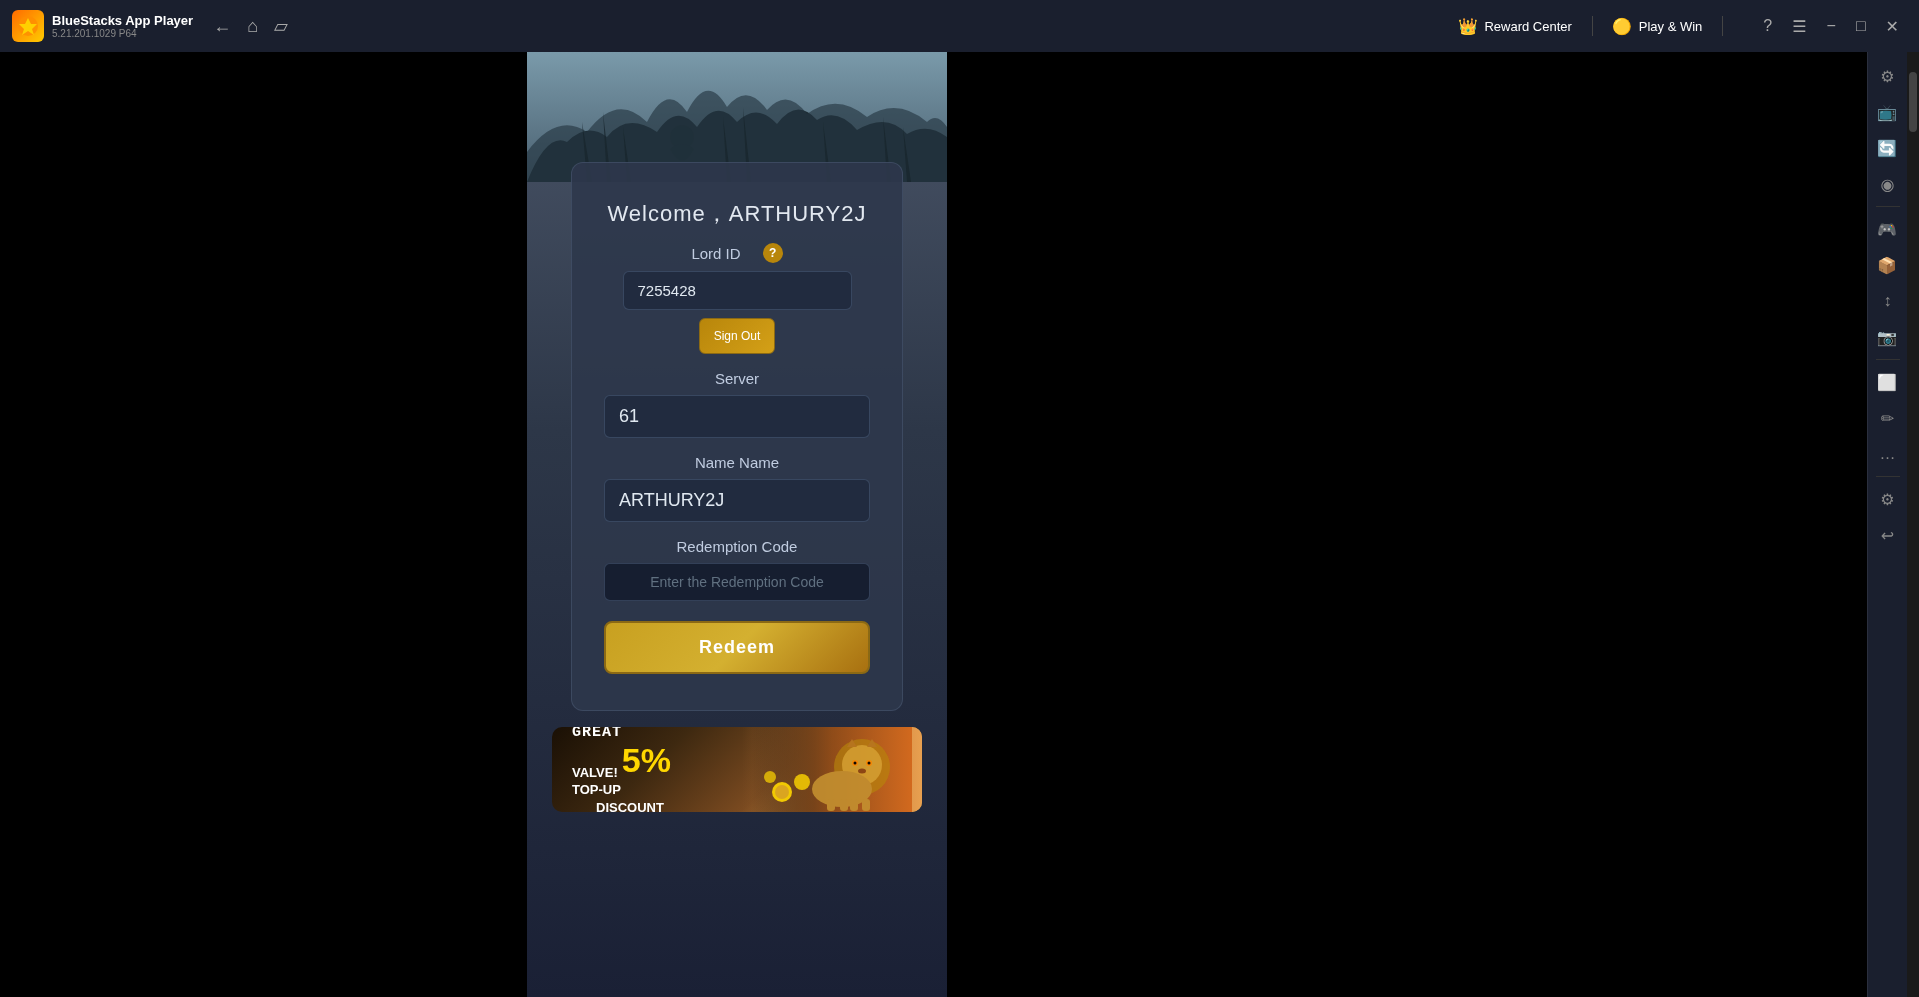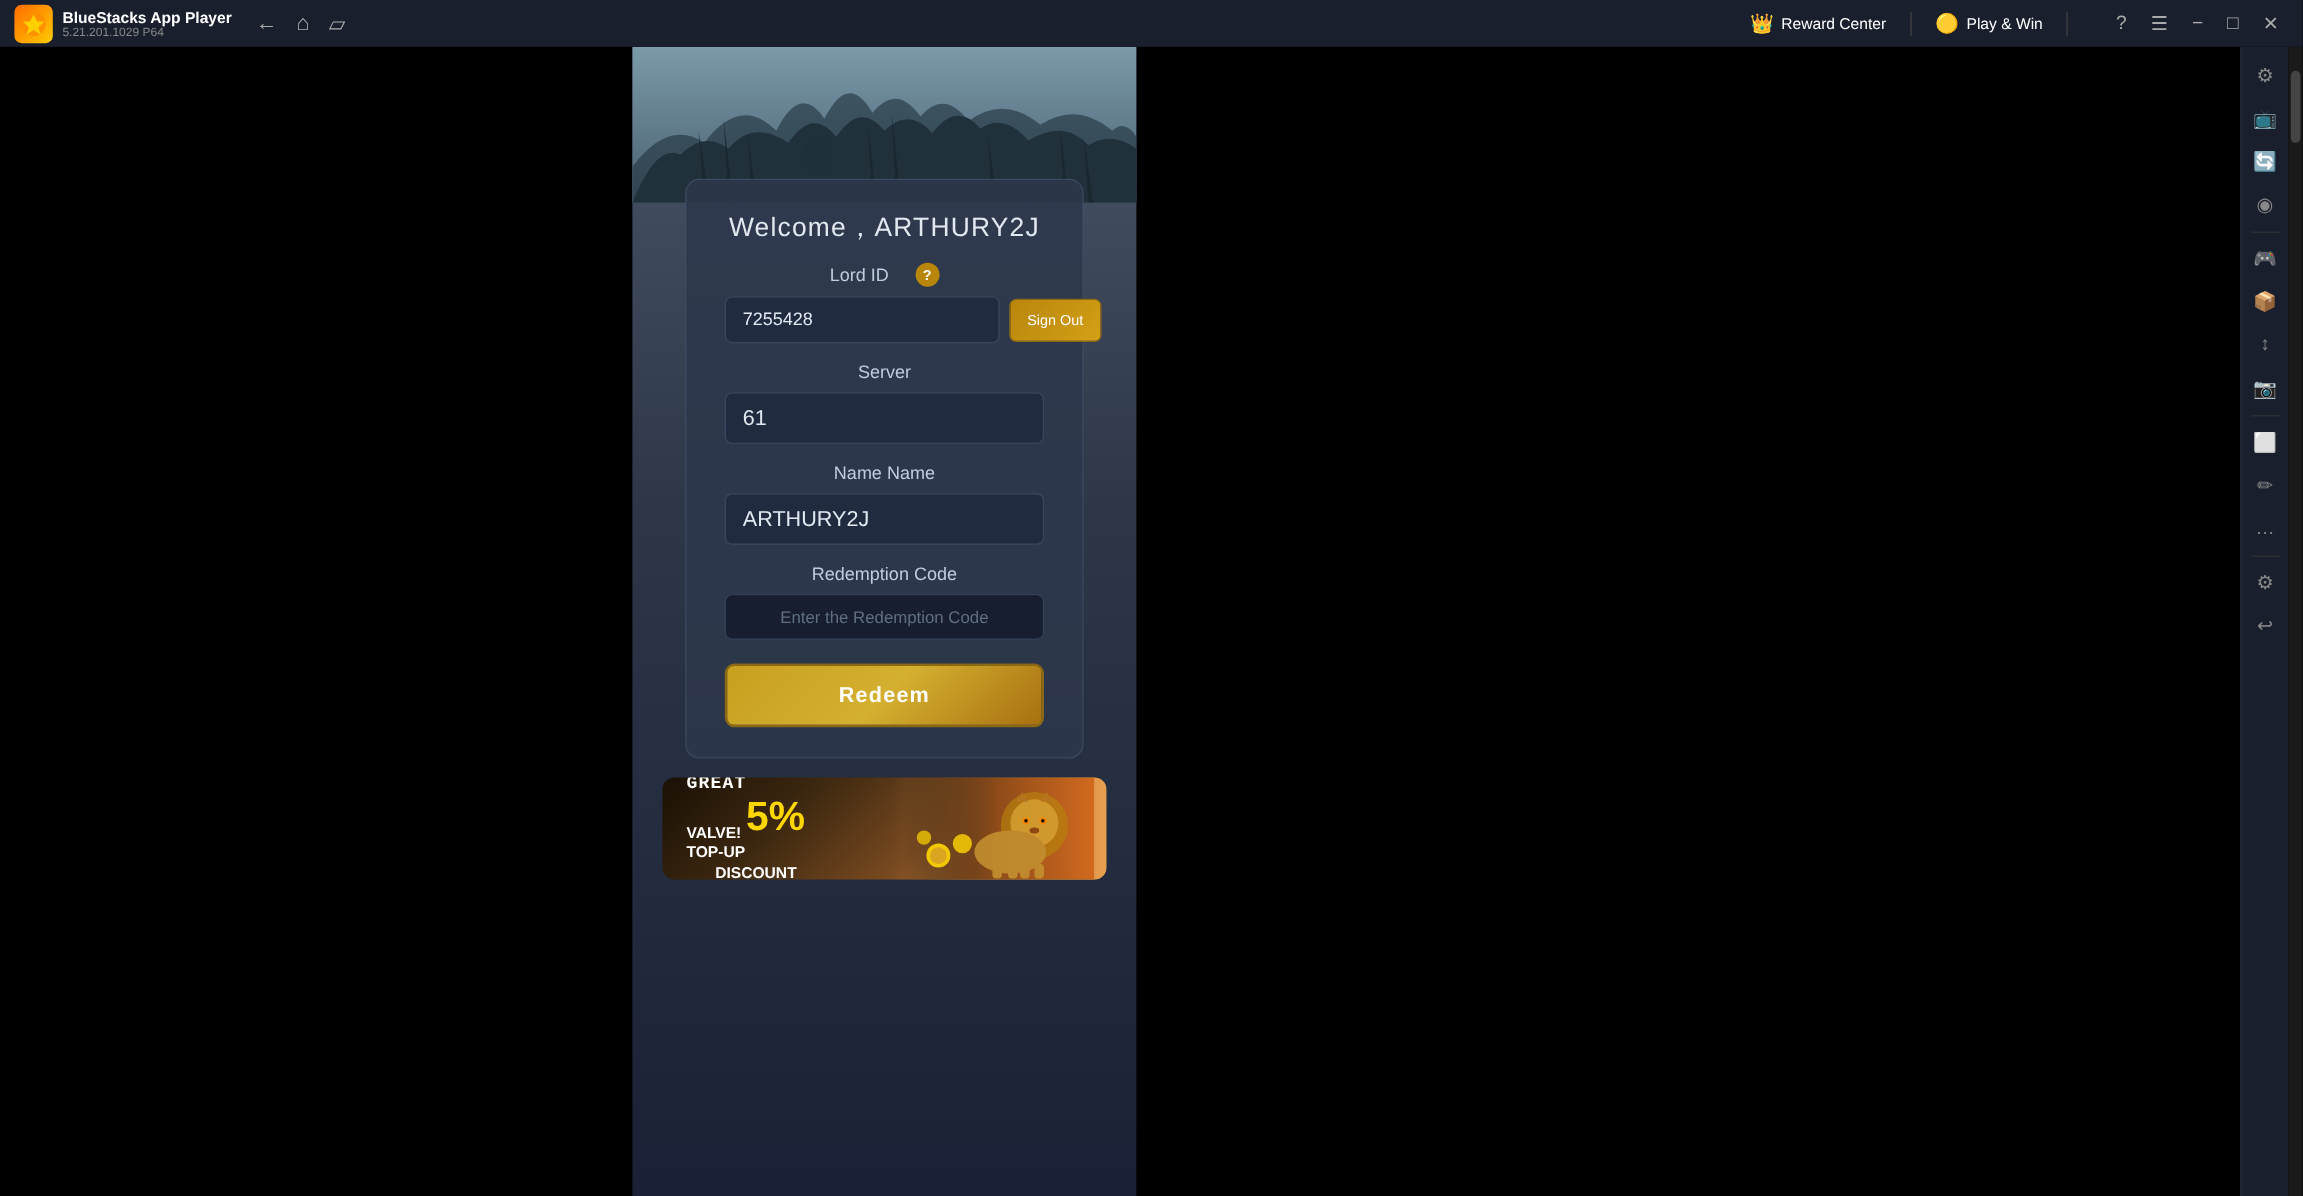"BlueStacks App Player" .titlebar { height: 39px -> 52px }
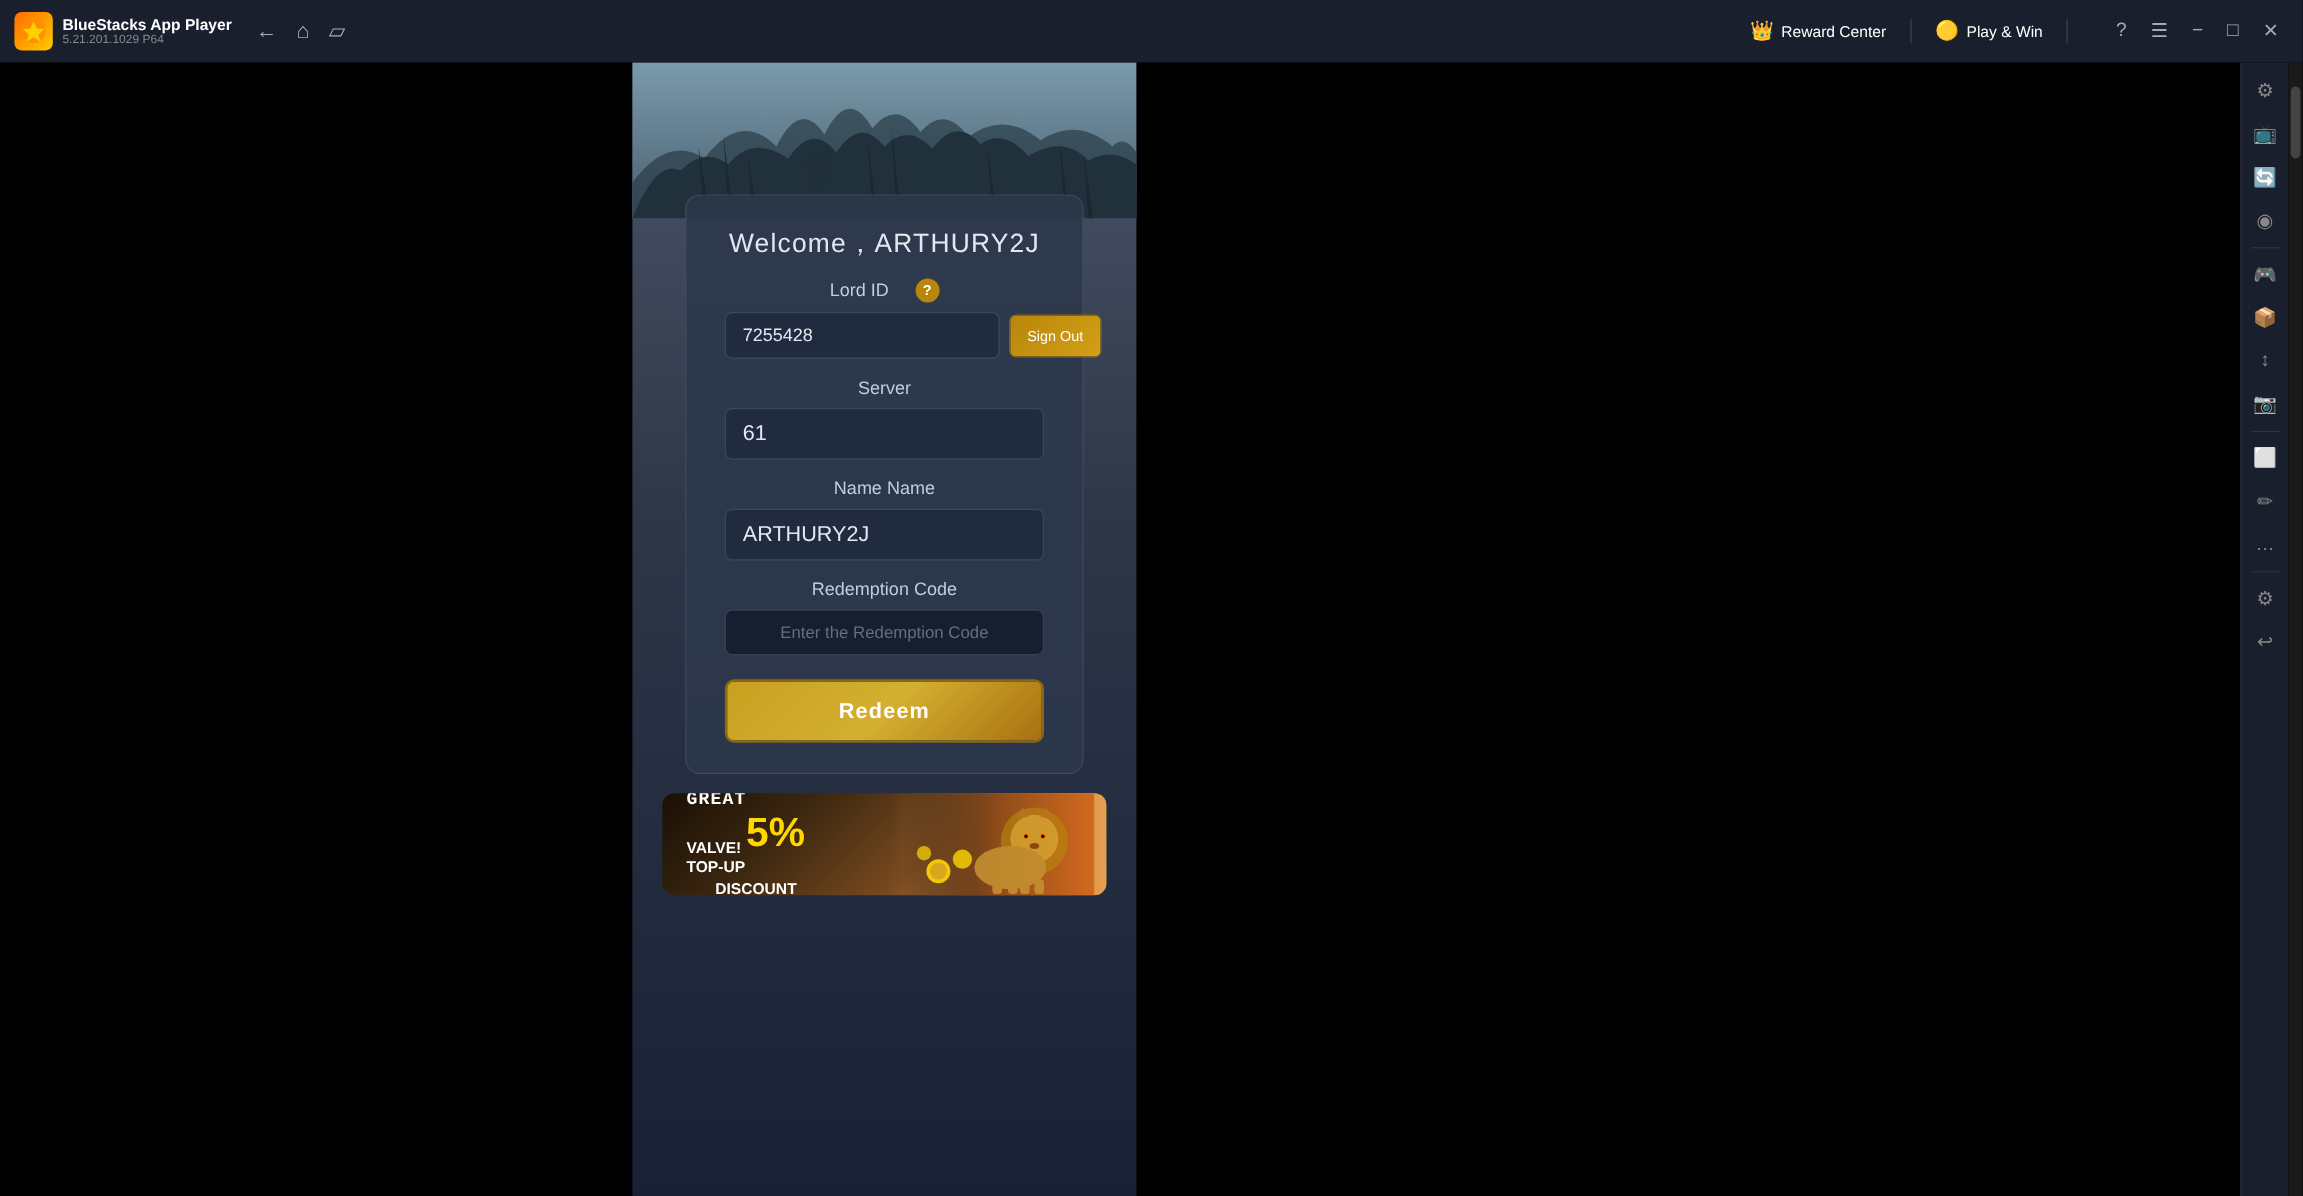"Welcome，ARTHURY2J" .form-card { padding: 25px 32px -> 36px 32px }
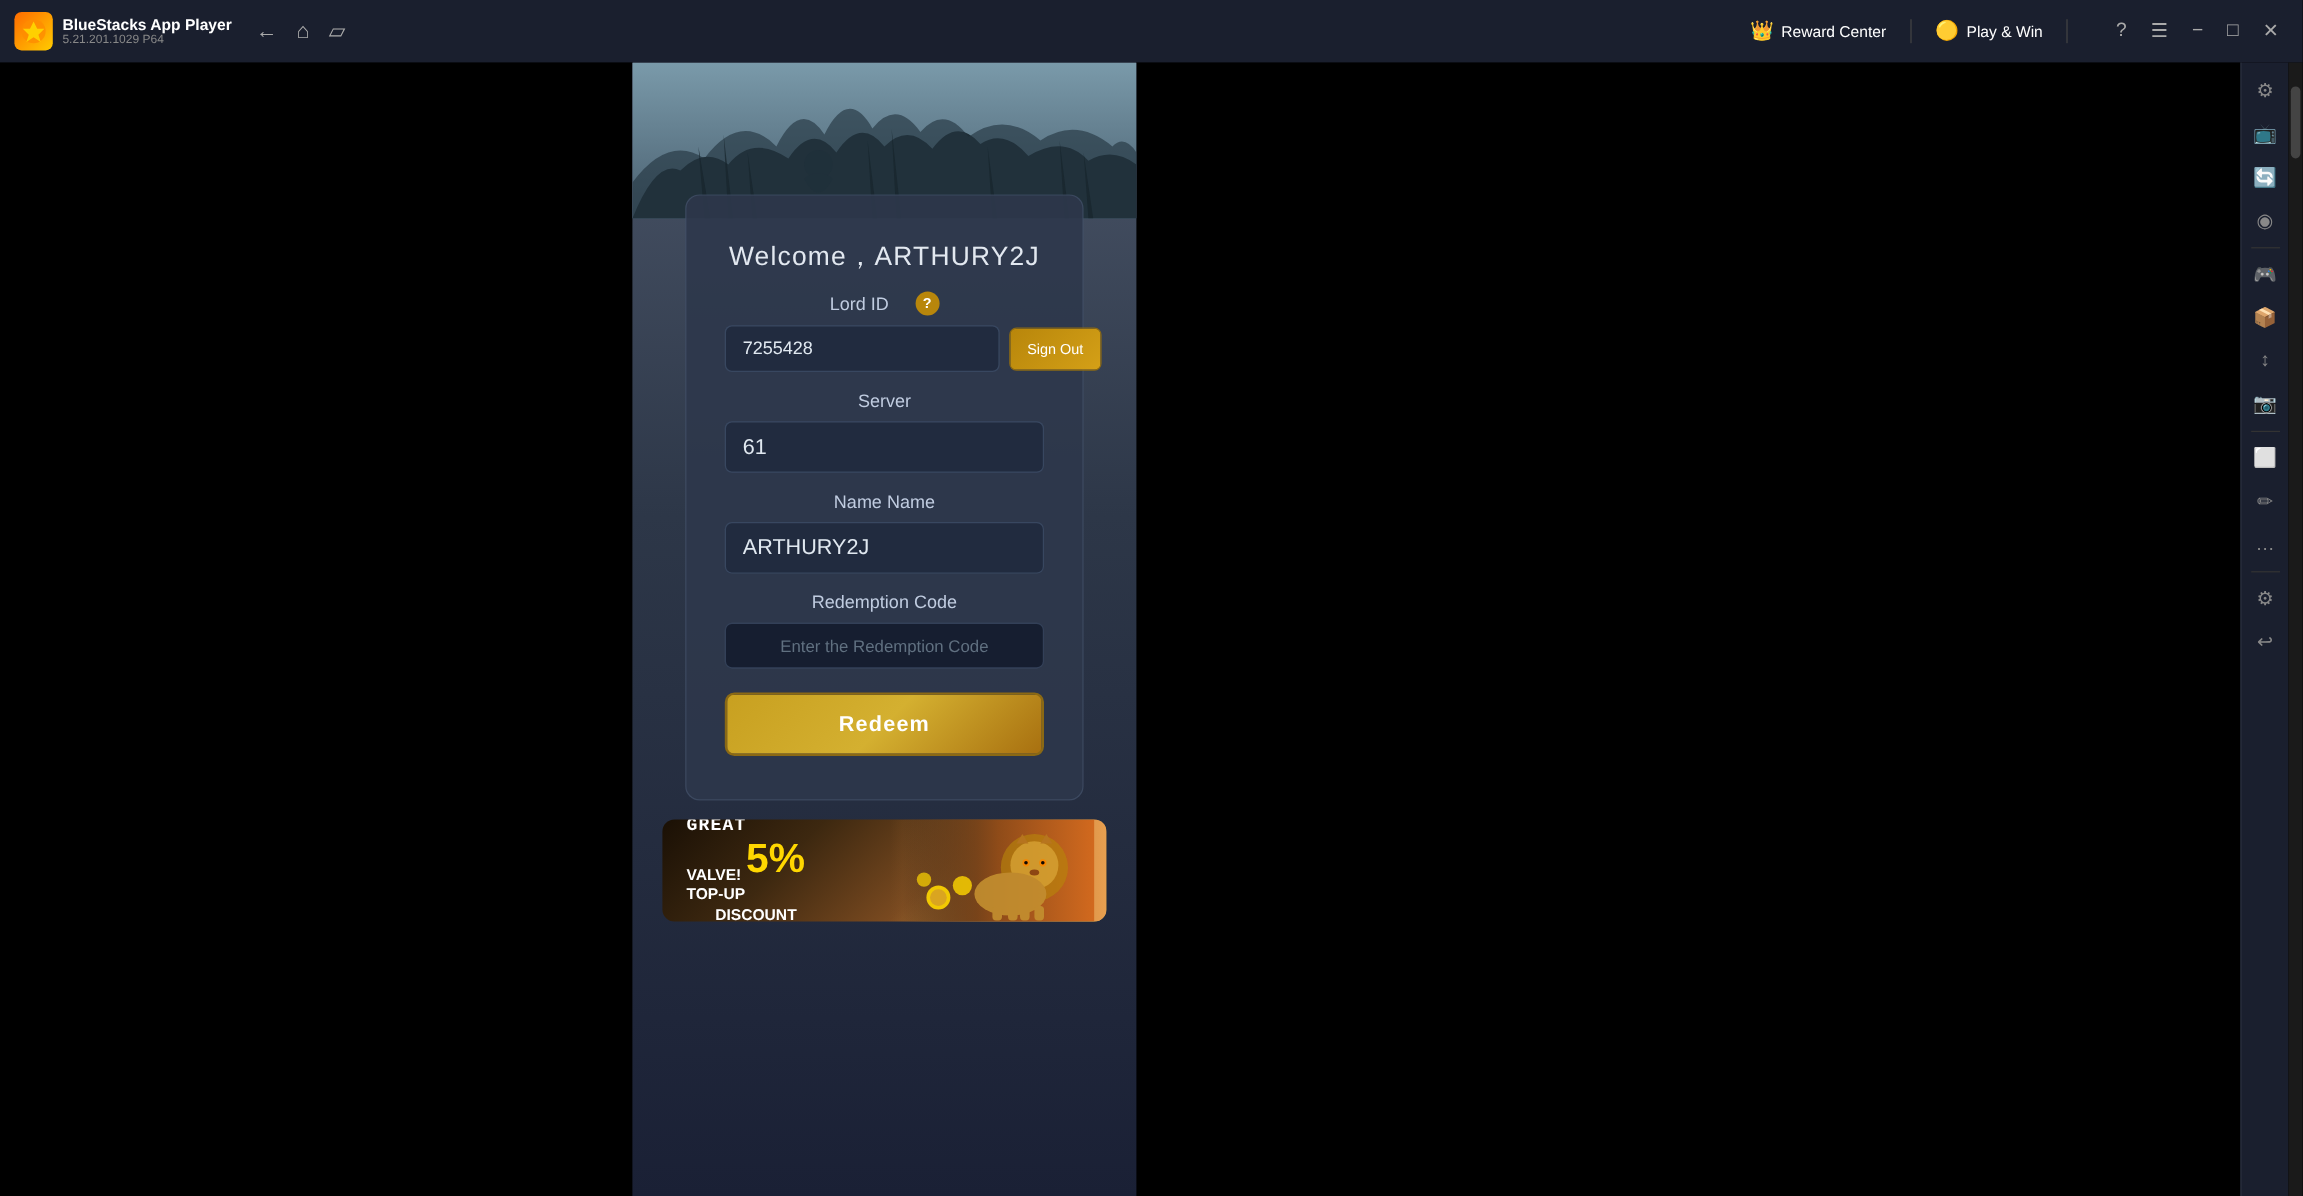"7255428" .lord-id-row { flex-direction: none -> column }
